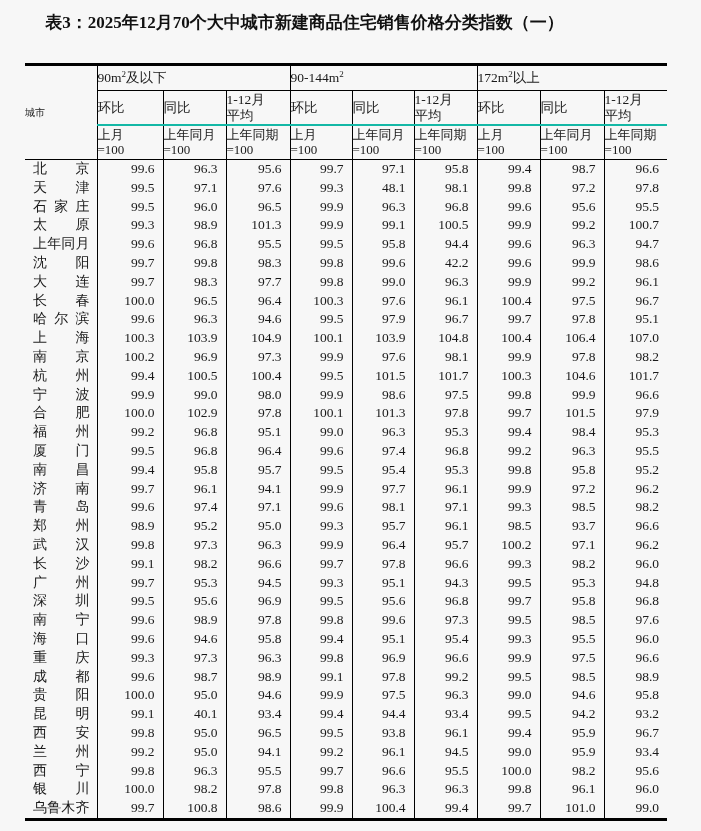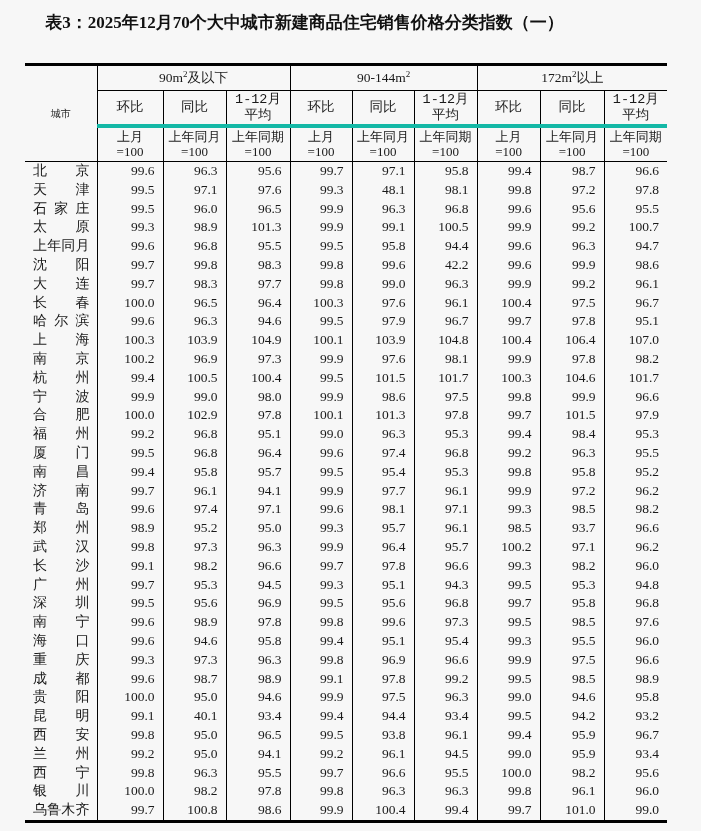"90m2及以下" thead th { text-align: center -> left }
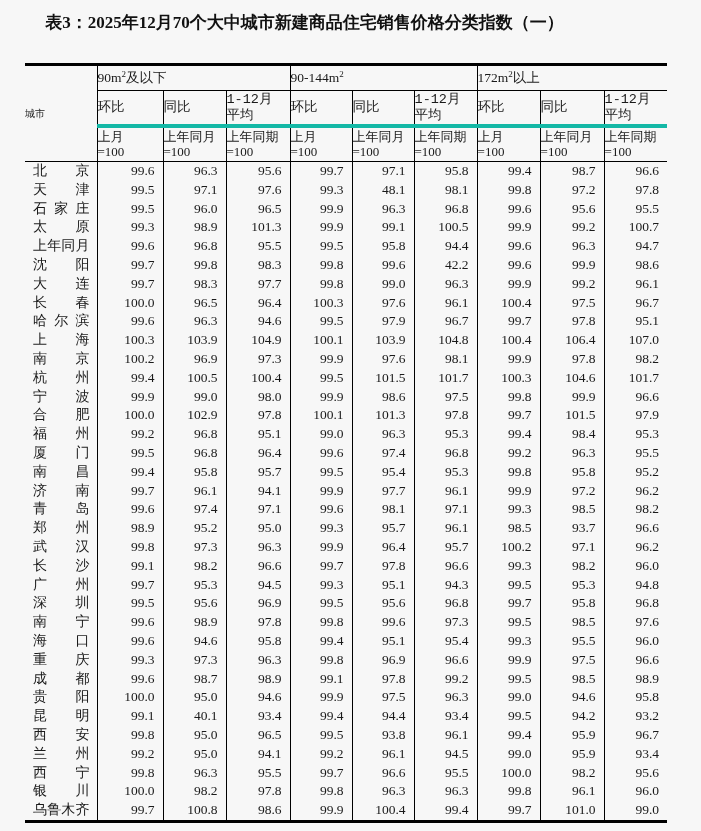"环比" thead tr.metric-row th { border-bottom: 4px solid #14b8a6 -> 2px solid #14b8a6; font-family: Liberation Mono, monospace -> none }
